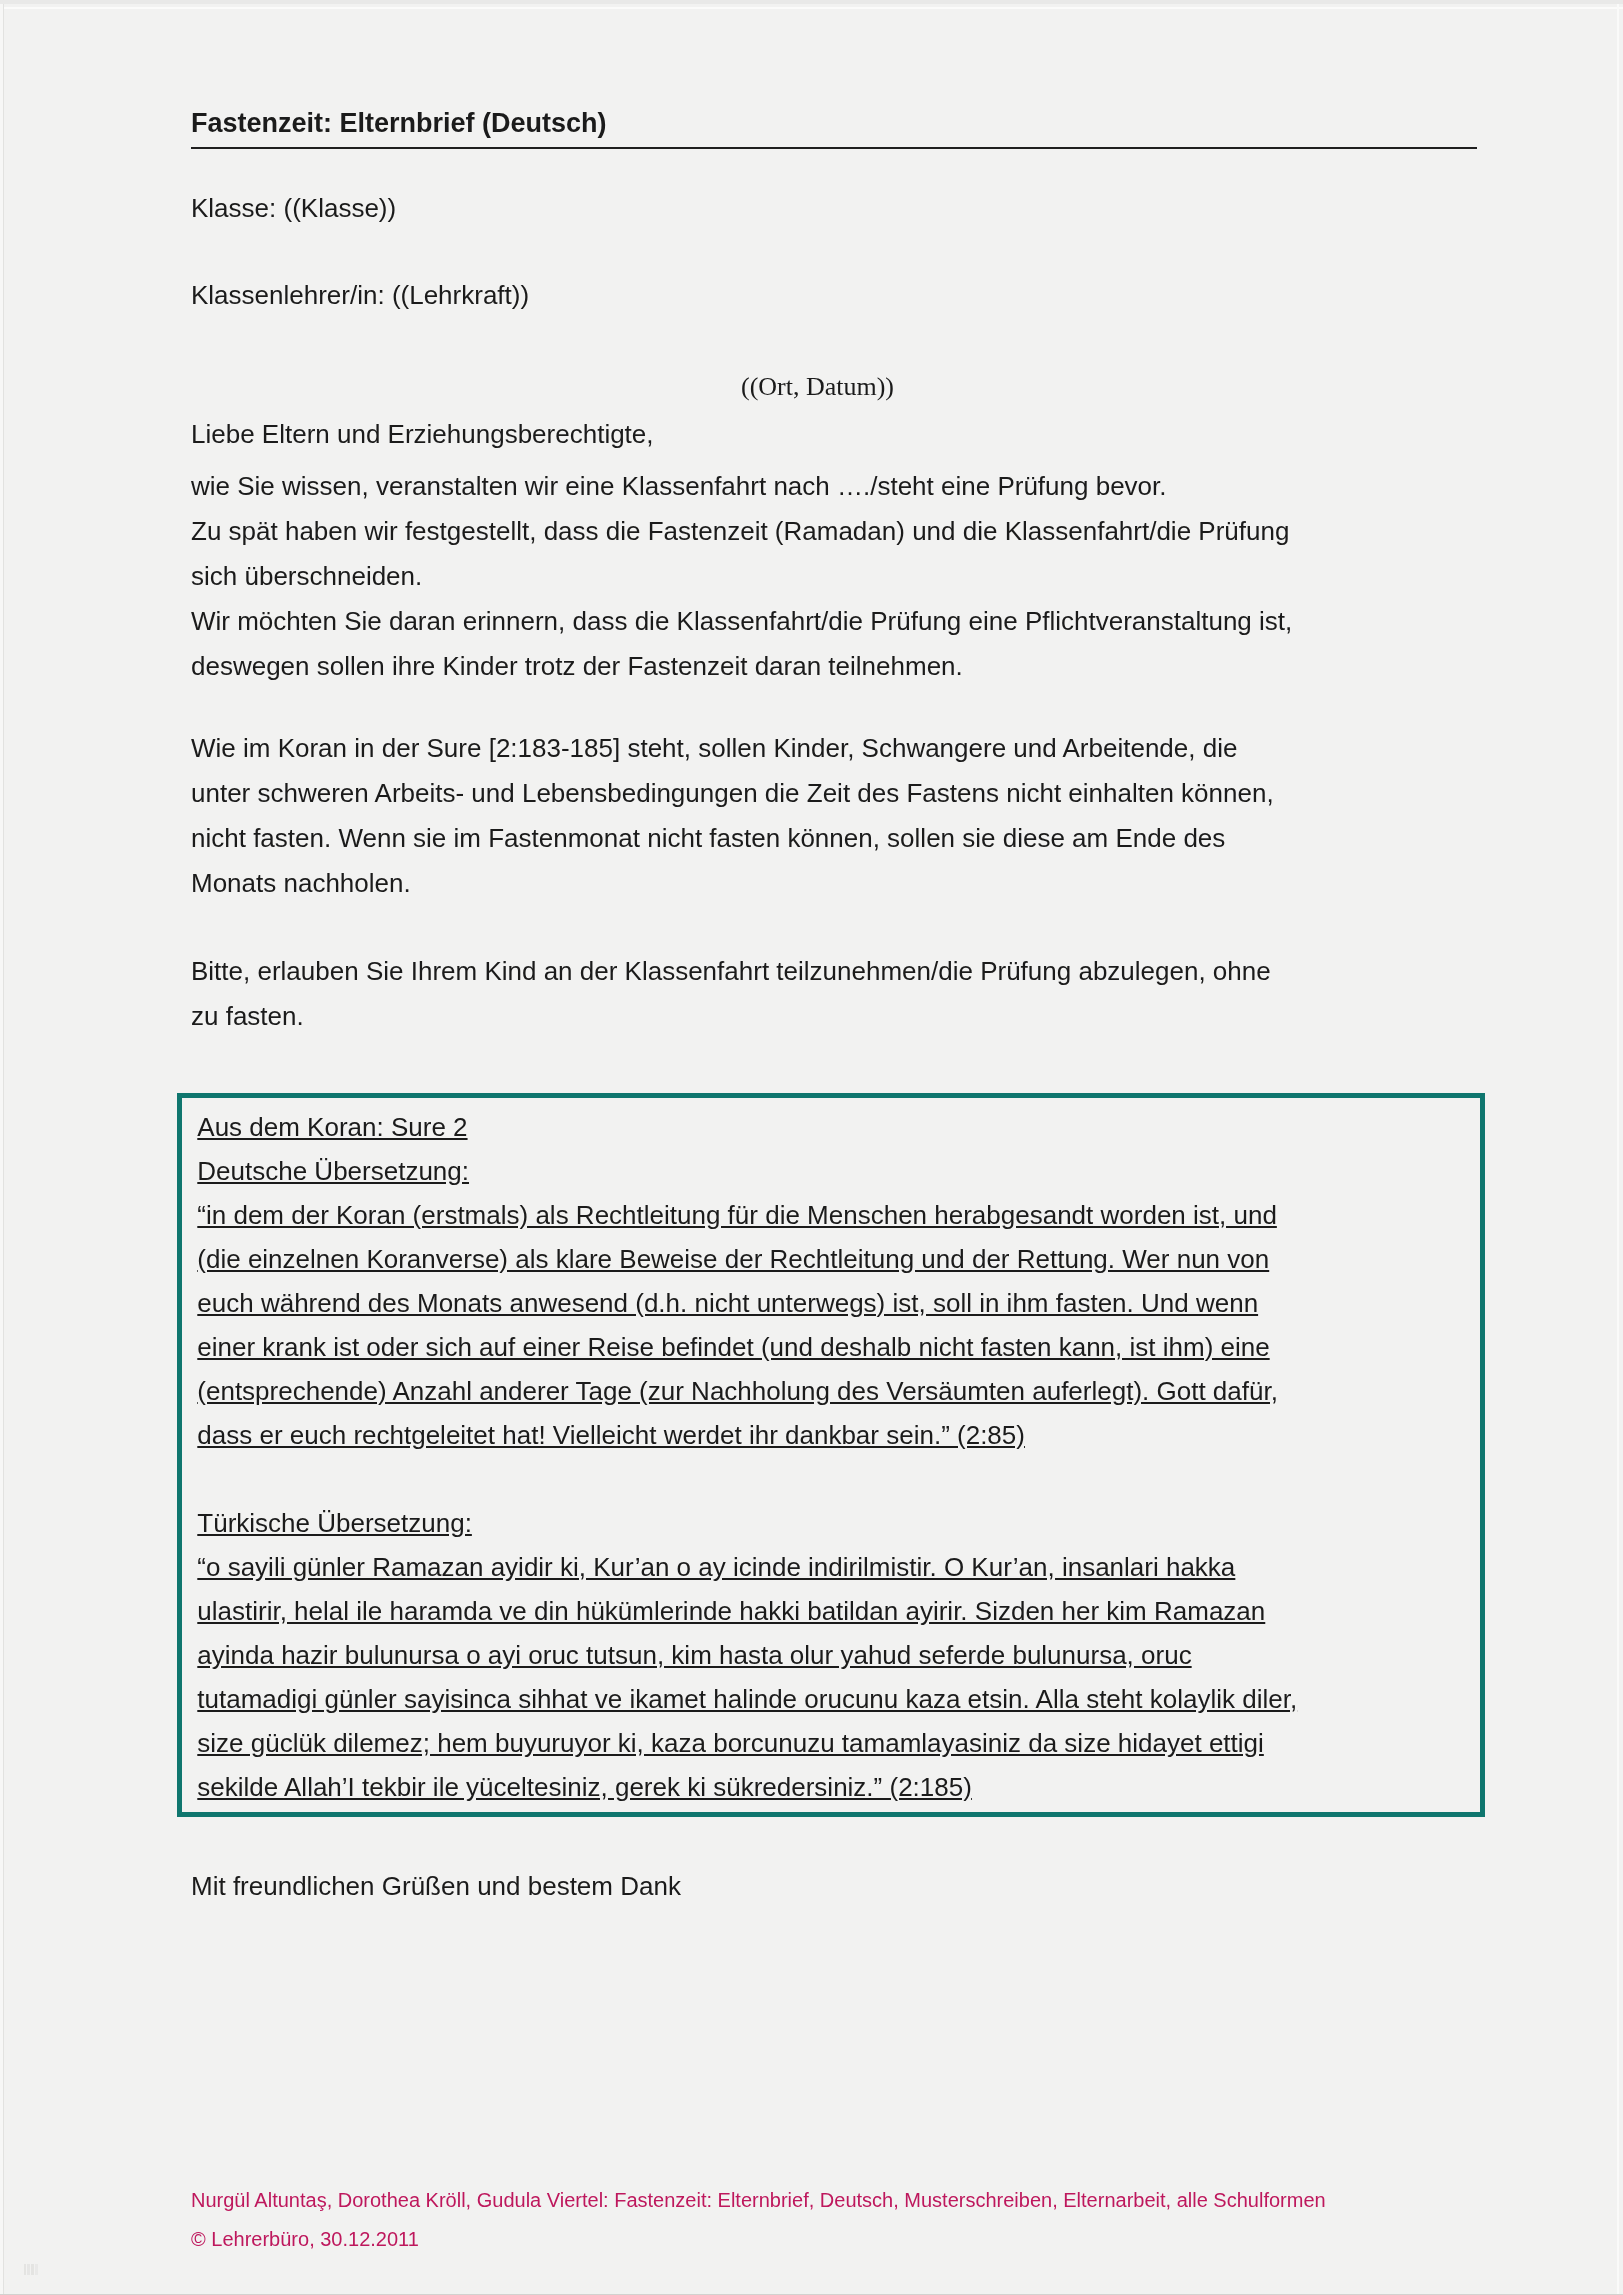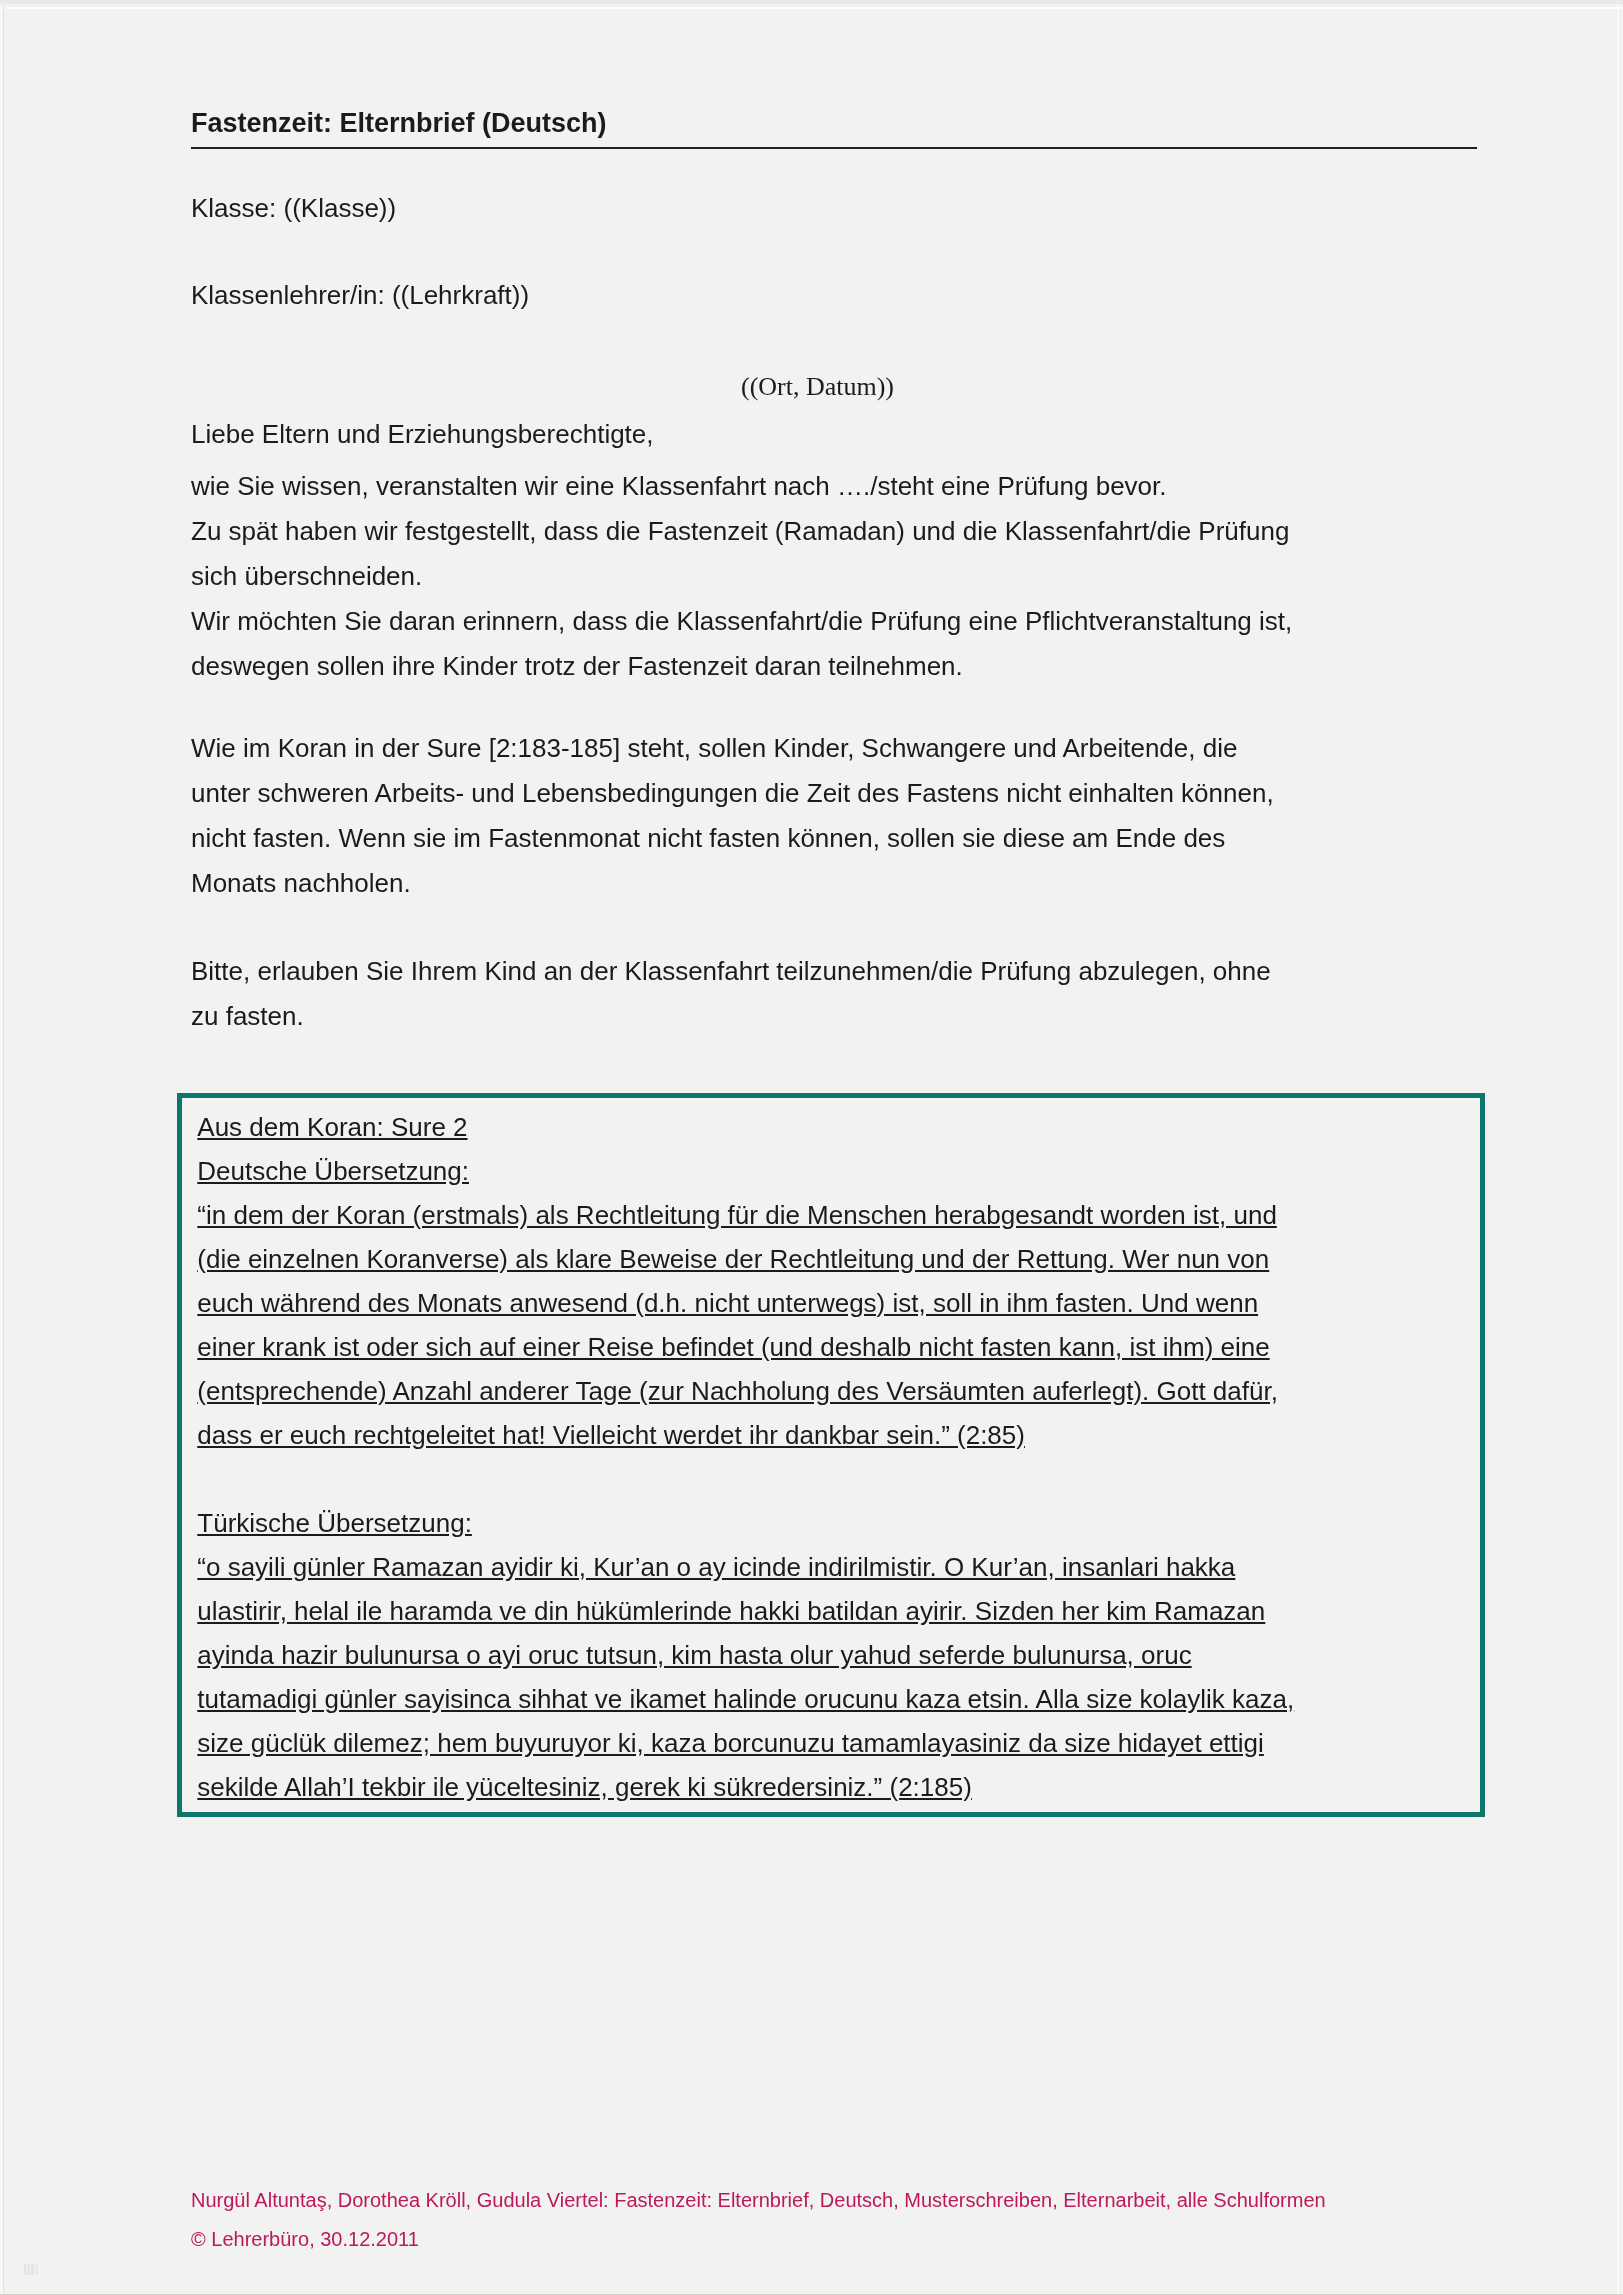"tutamadigi günler sayisinca sihhat ve" div.line { text: size kolaylik kaza -> steht kolaylik diler }
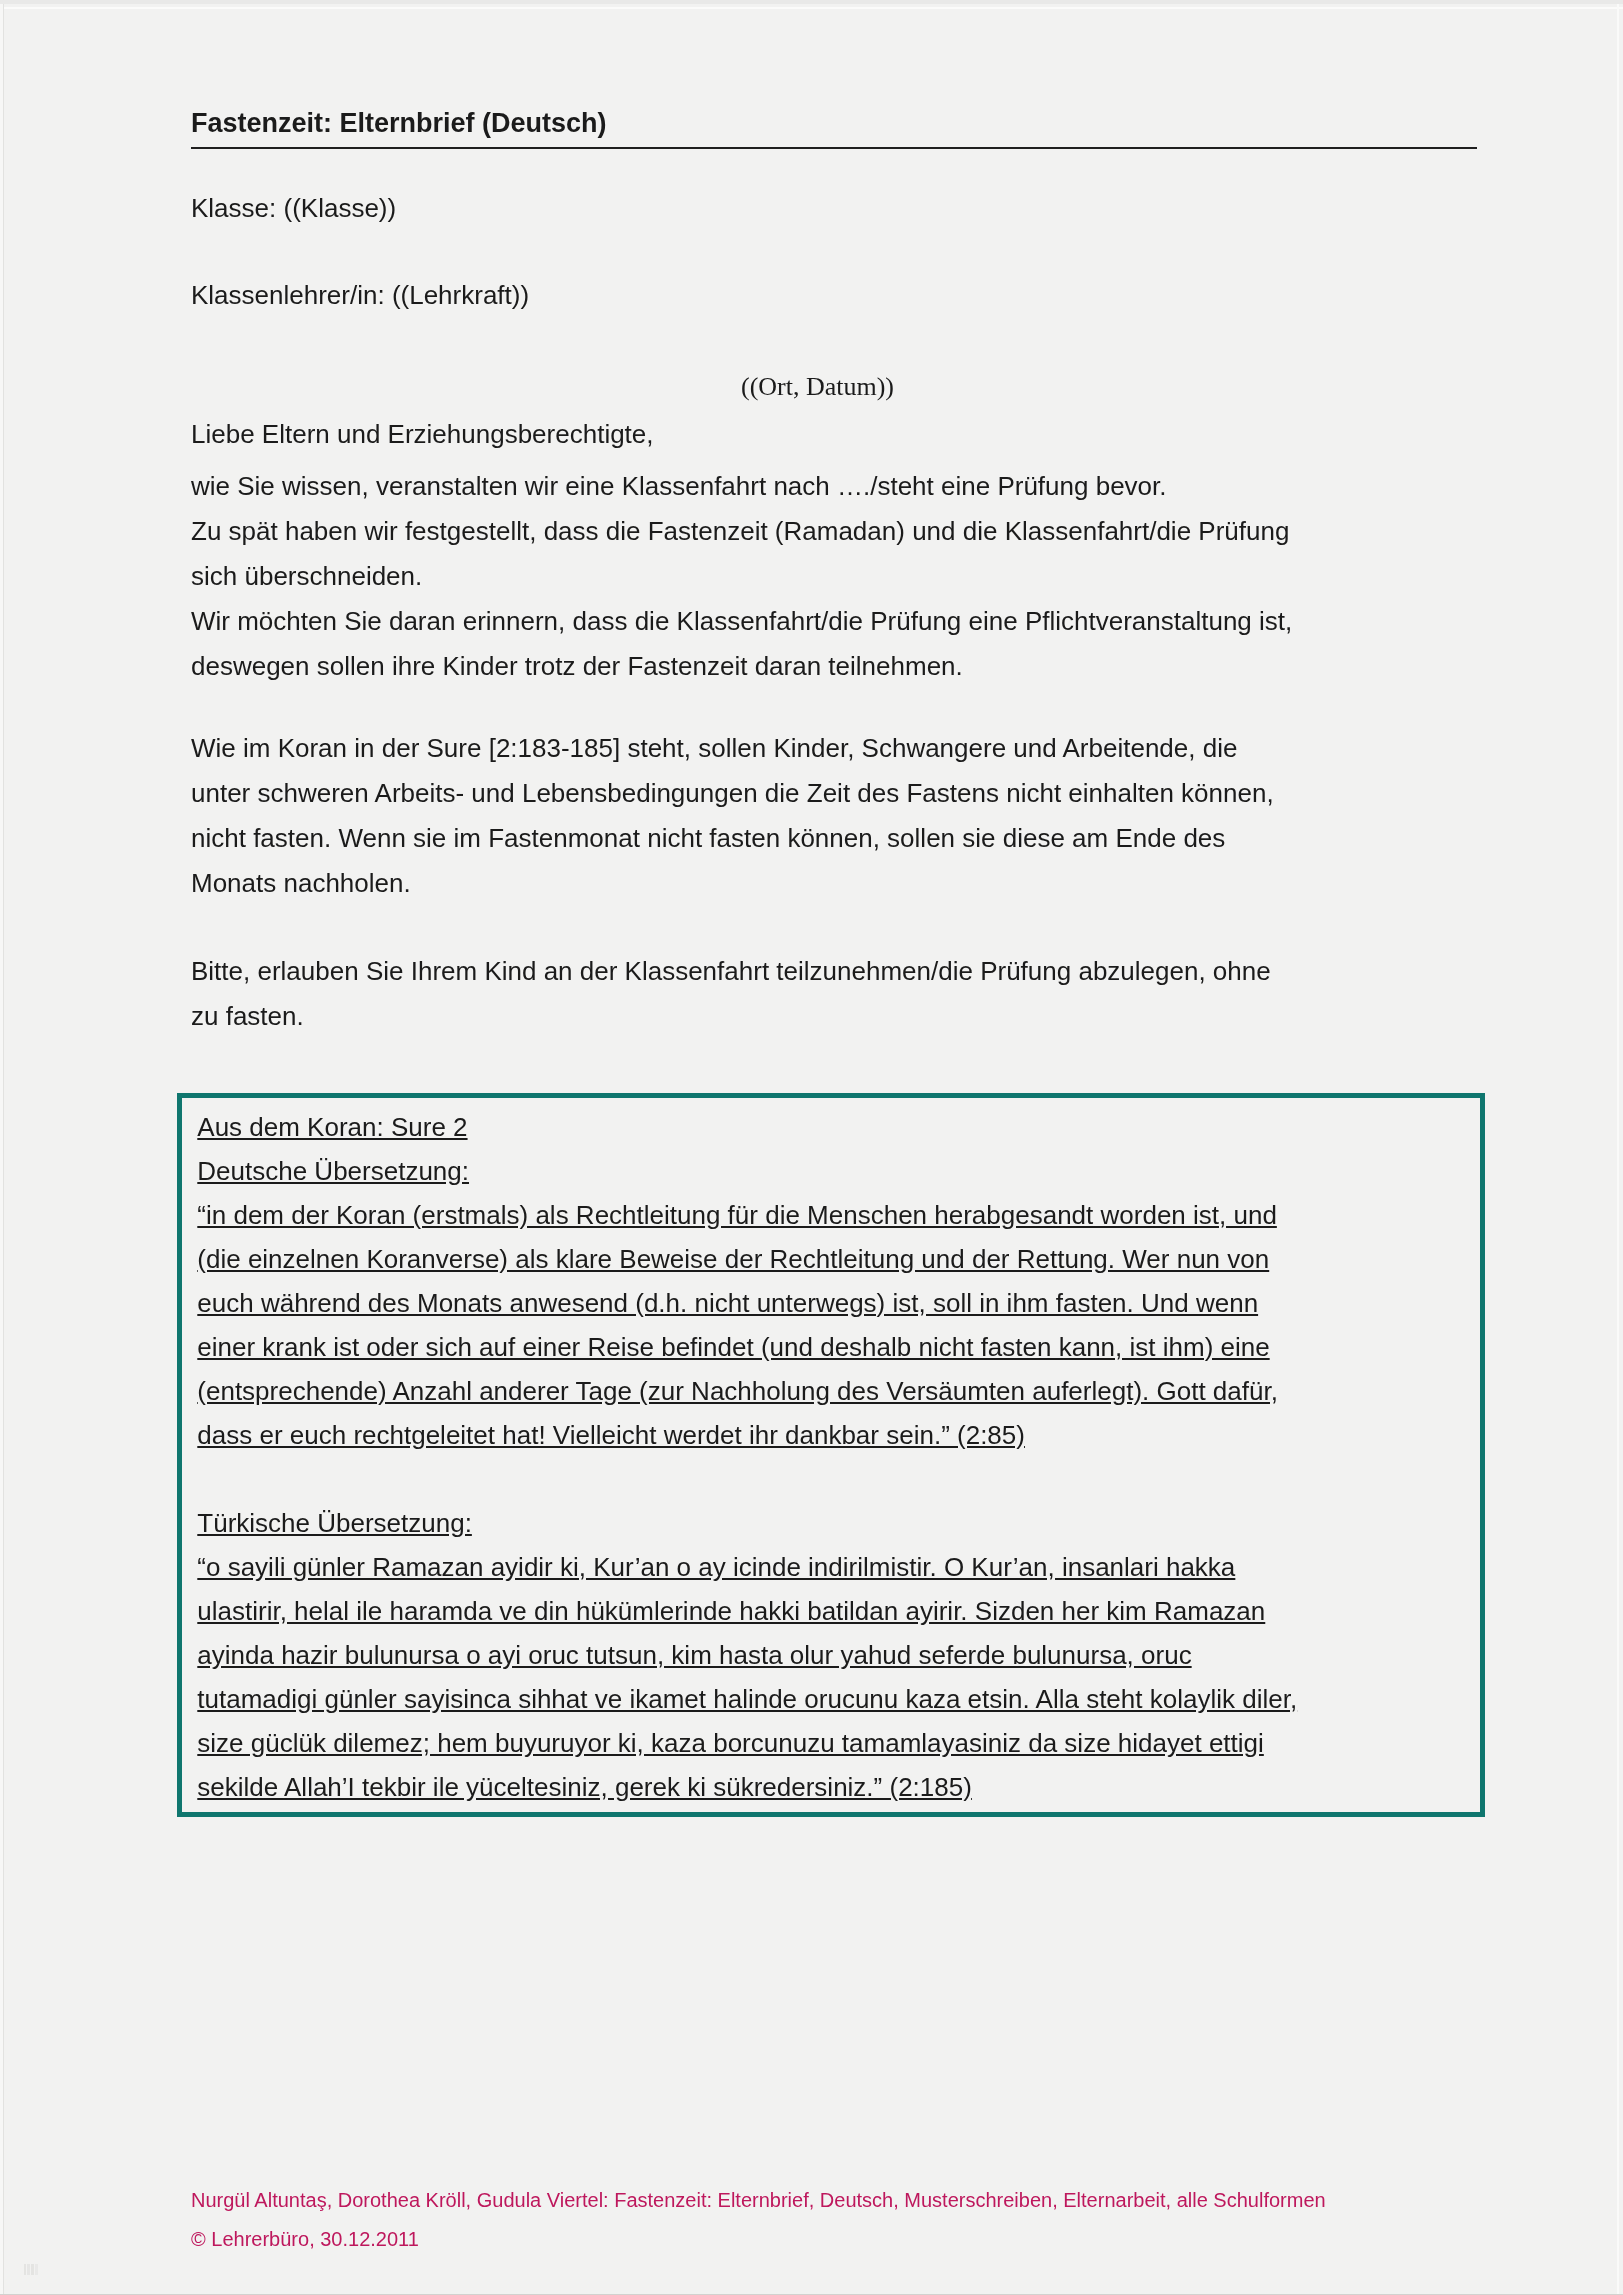"Mit freundlichen Grüßen und bestem" div.closing { html: none -> <div>Mit freundlichen Grüßen und bestem Dank</div> }
